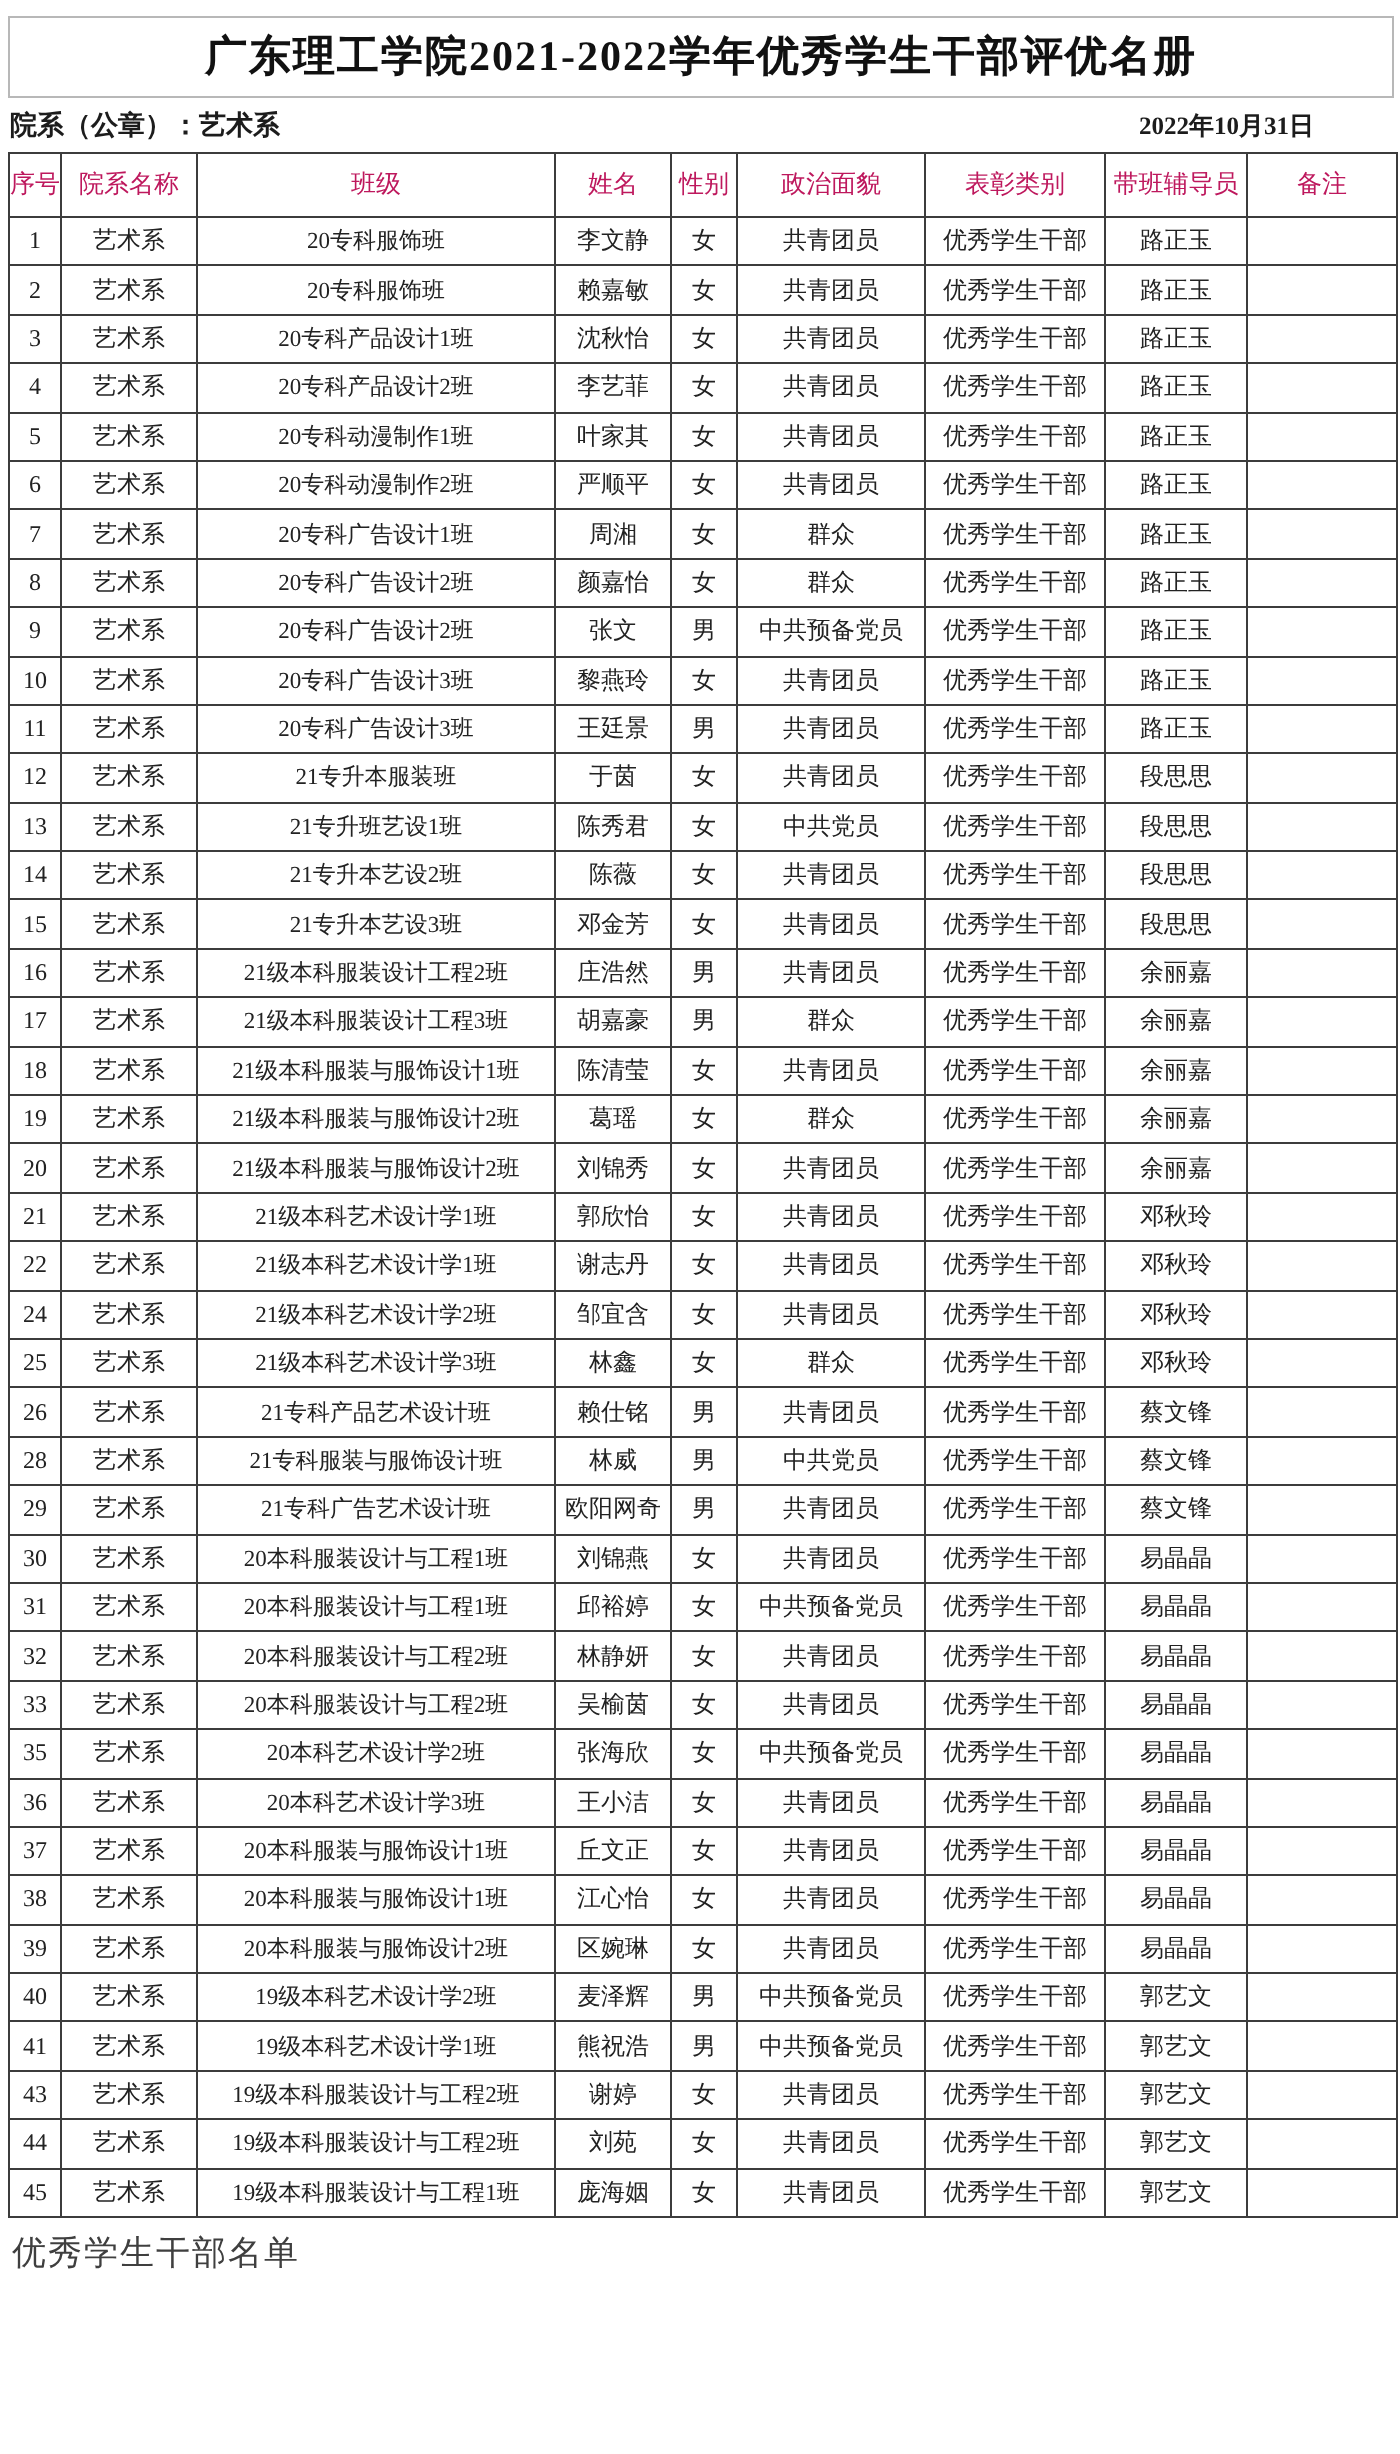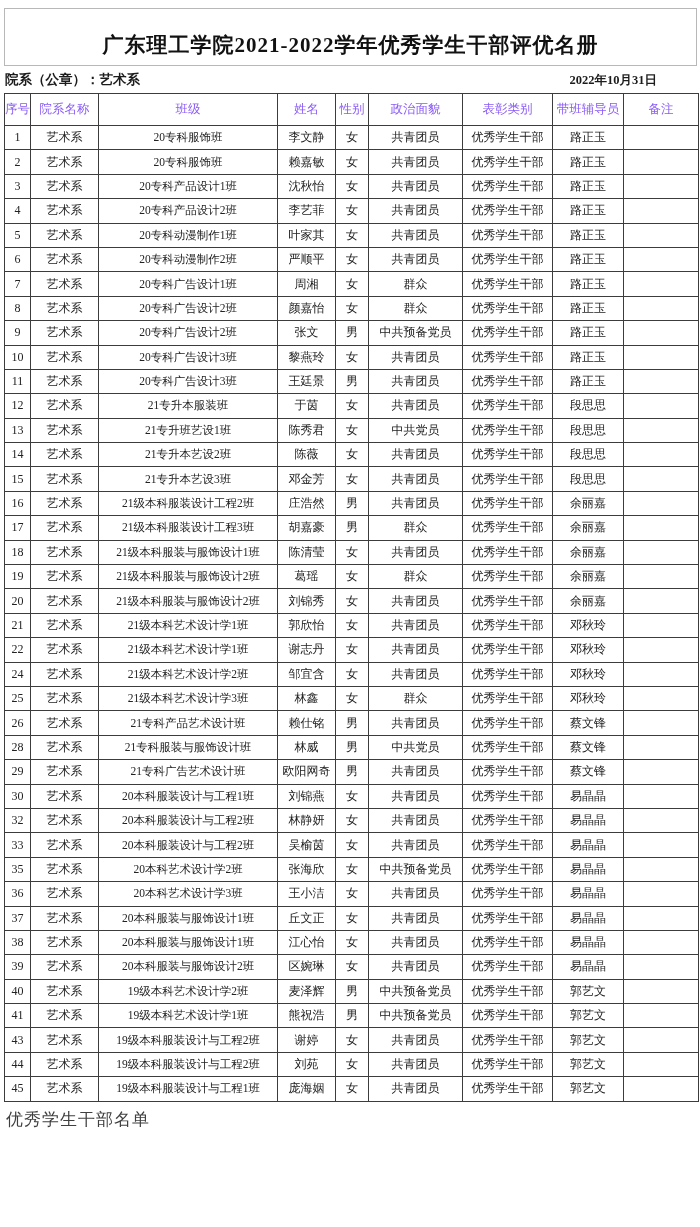"广东理工学院2021-2022学年优秀学生干部评优名册" .title-box { padding: 22px 0 6px 0 -> 5px 0 6px 0 }
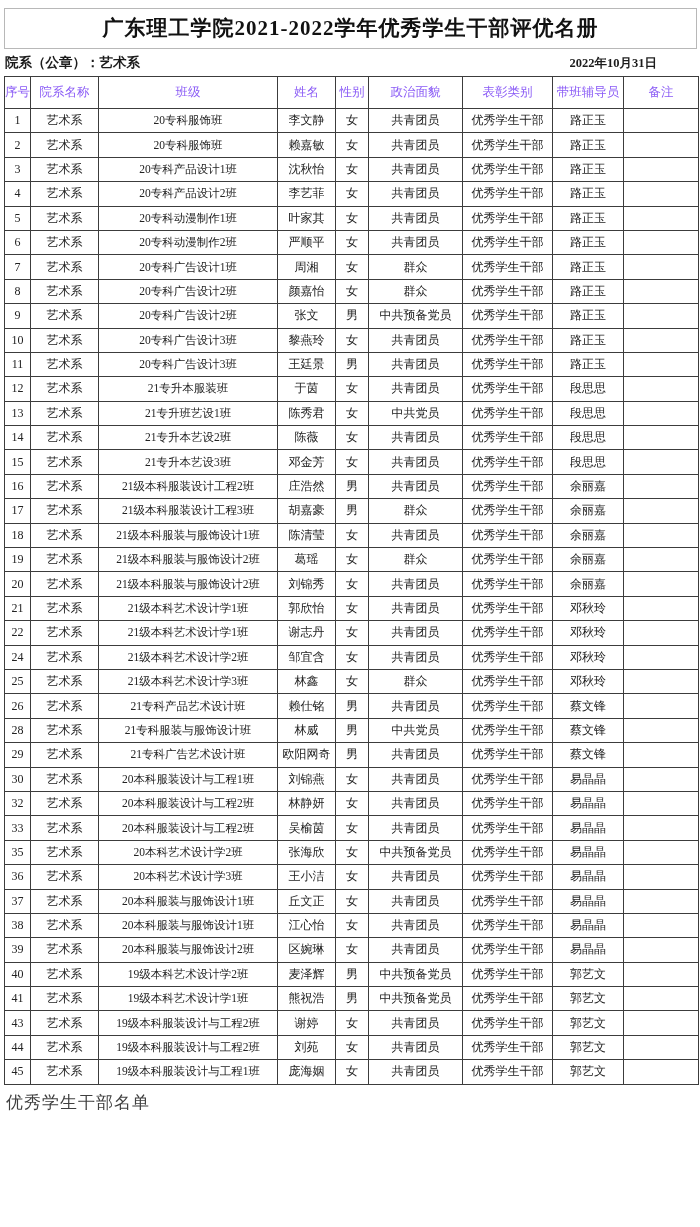"序号" .roster th { color: #8b5cf6 -> #be185d }
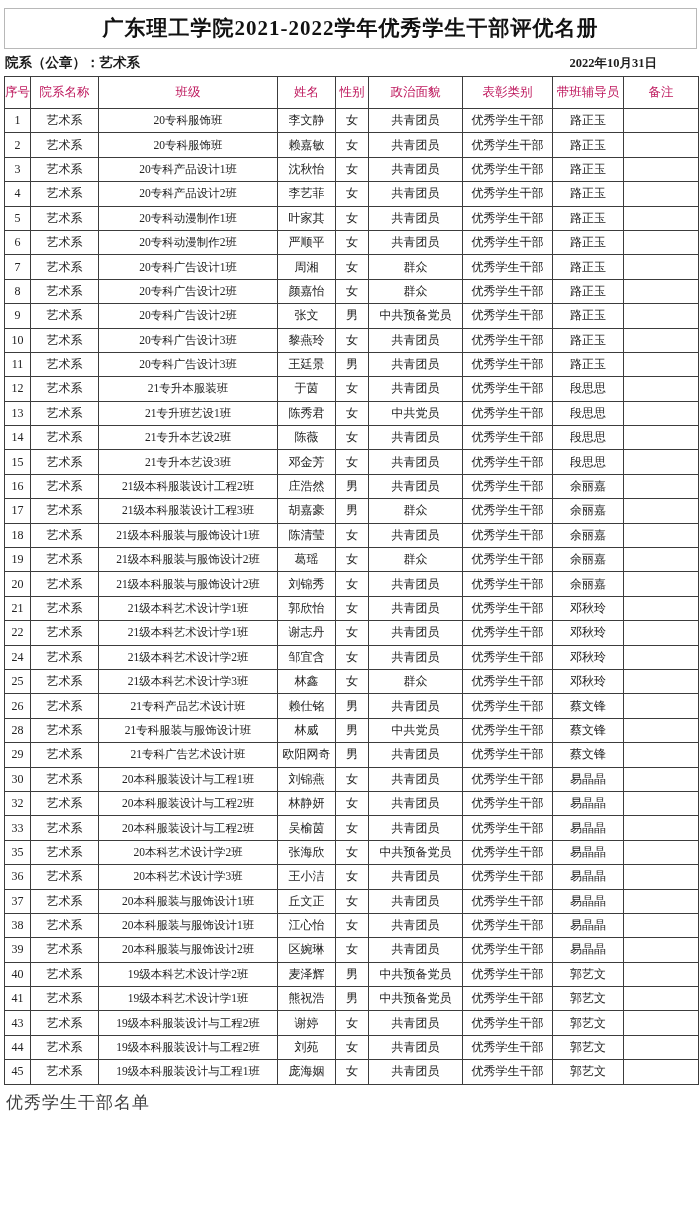"31" tr { html: none -> <tr> <td>31</td> <td>艺术系</td> <td>20本科服装设计与工程1班</td> <td>邱裕婷</td> <td>女</td> <td>中共预备党员</td> <td>优秀学生干部</td> <td>易晶晶</td> <td></td> </tr> }
